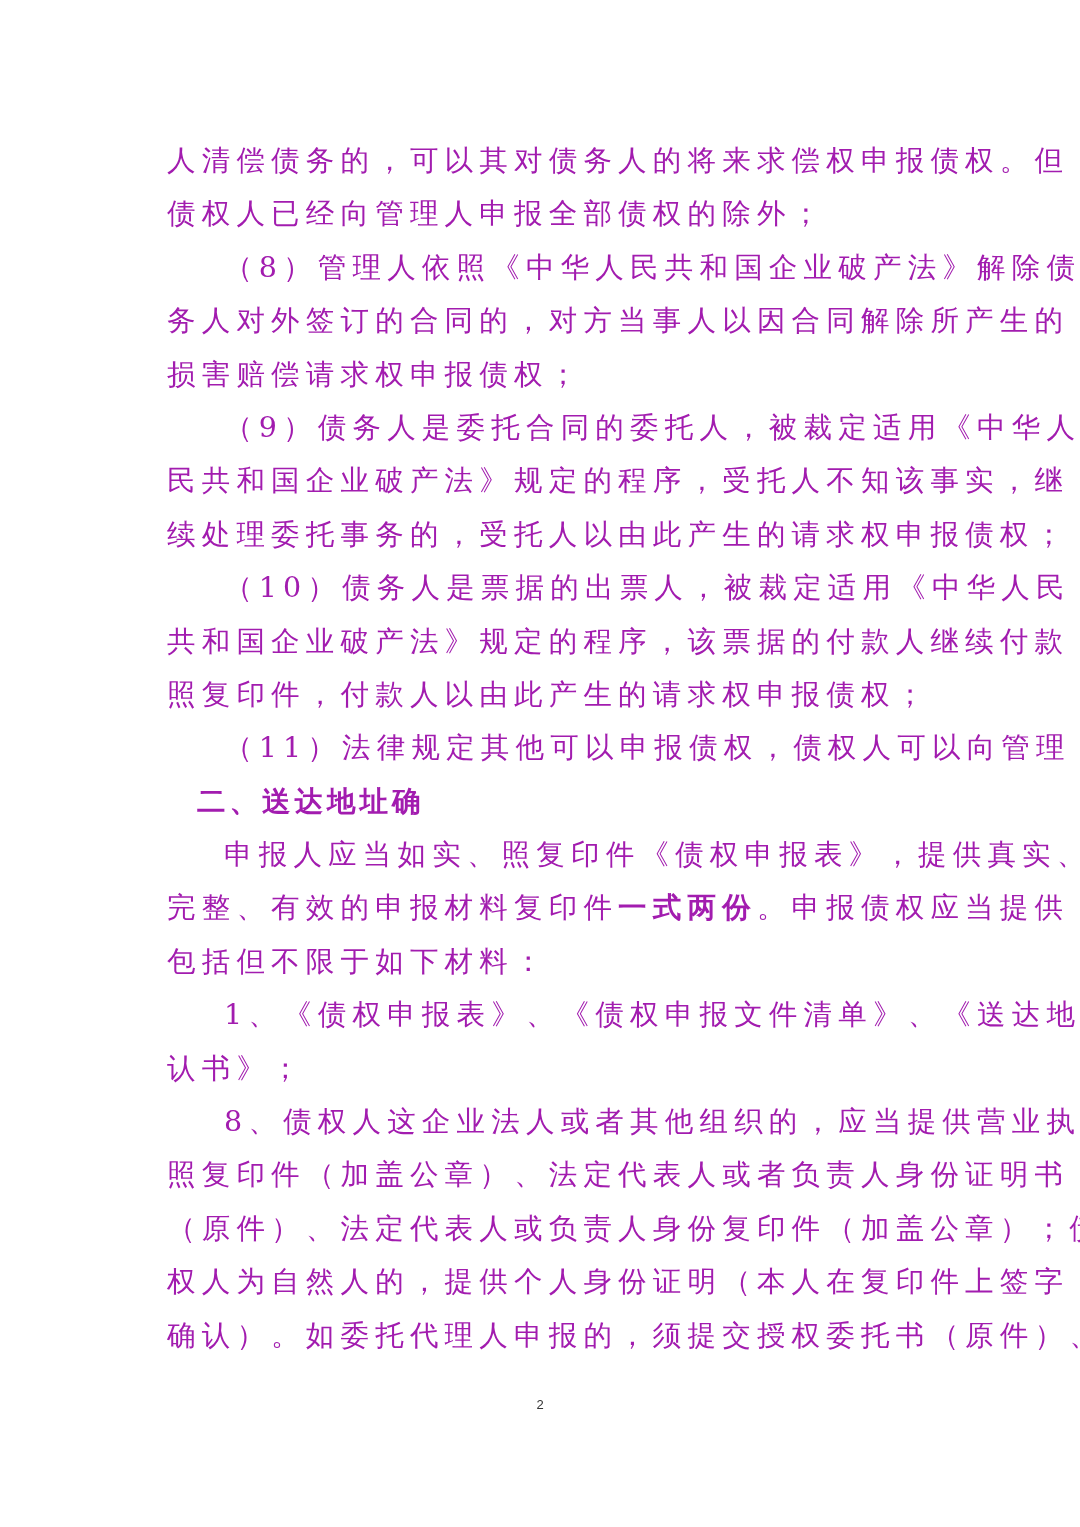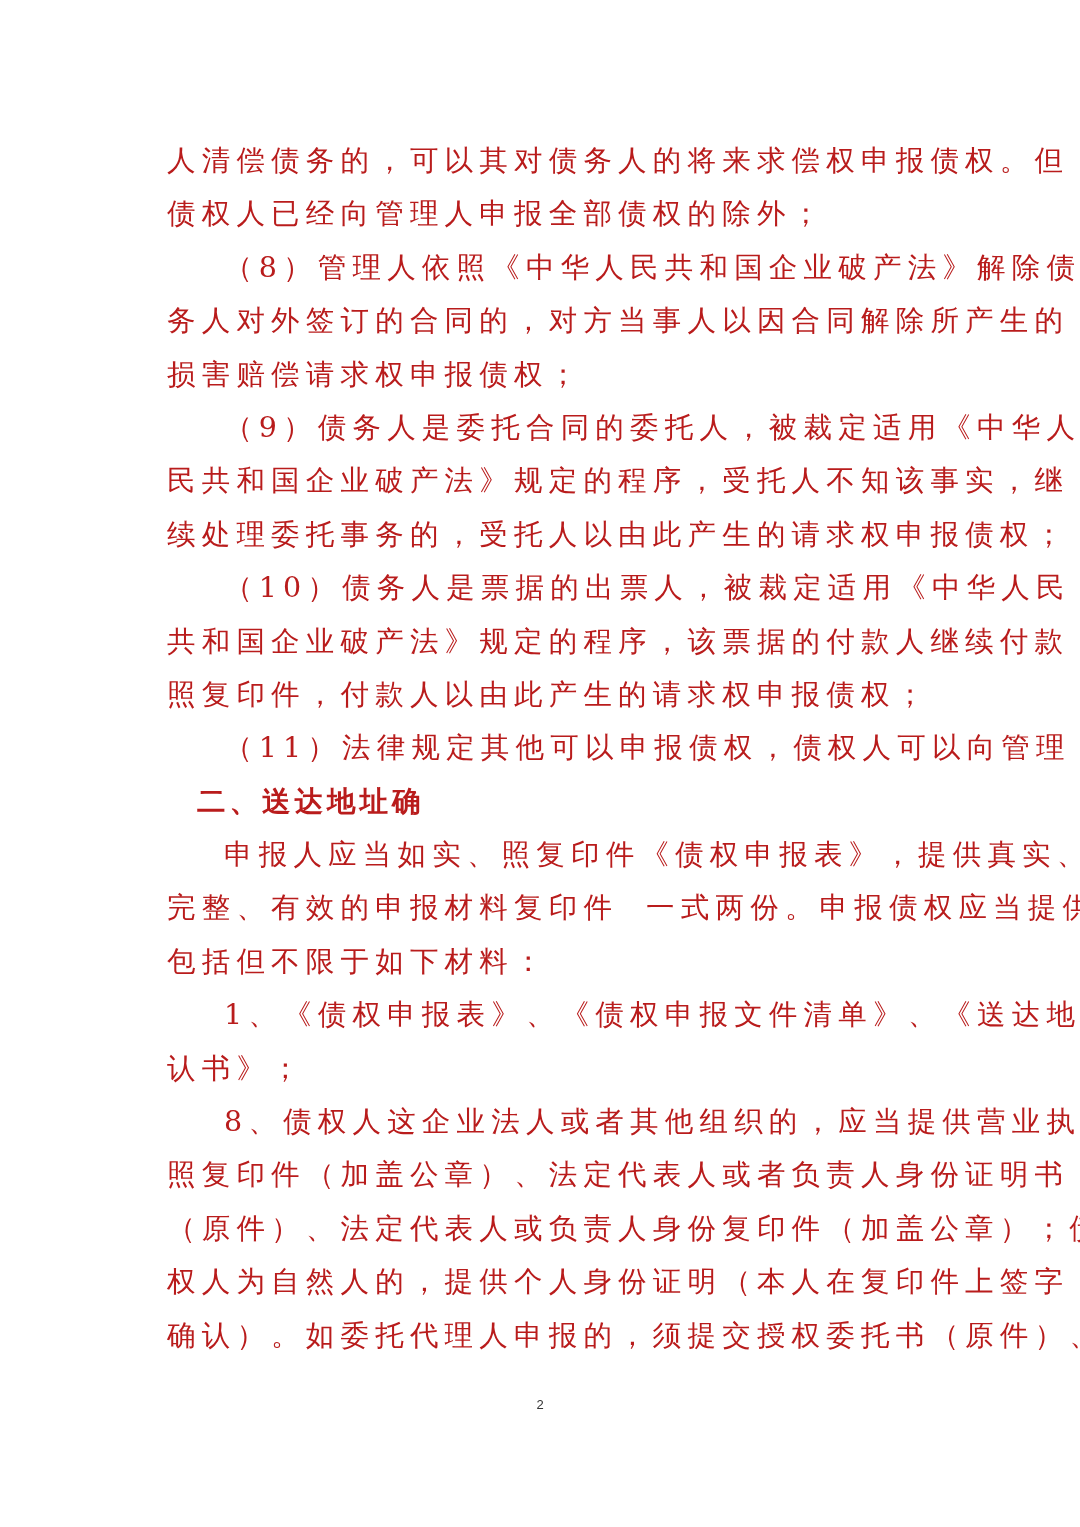"人清偿债务的，可以其对债务人的将来求偿权申报债权。但" .content { color: #b91c1c -> #a21caf }
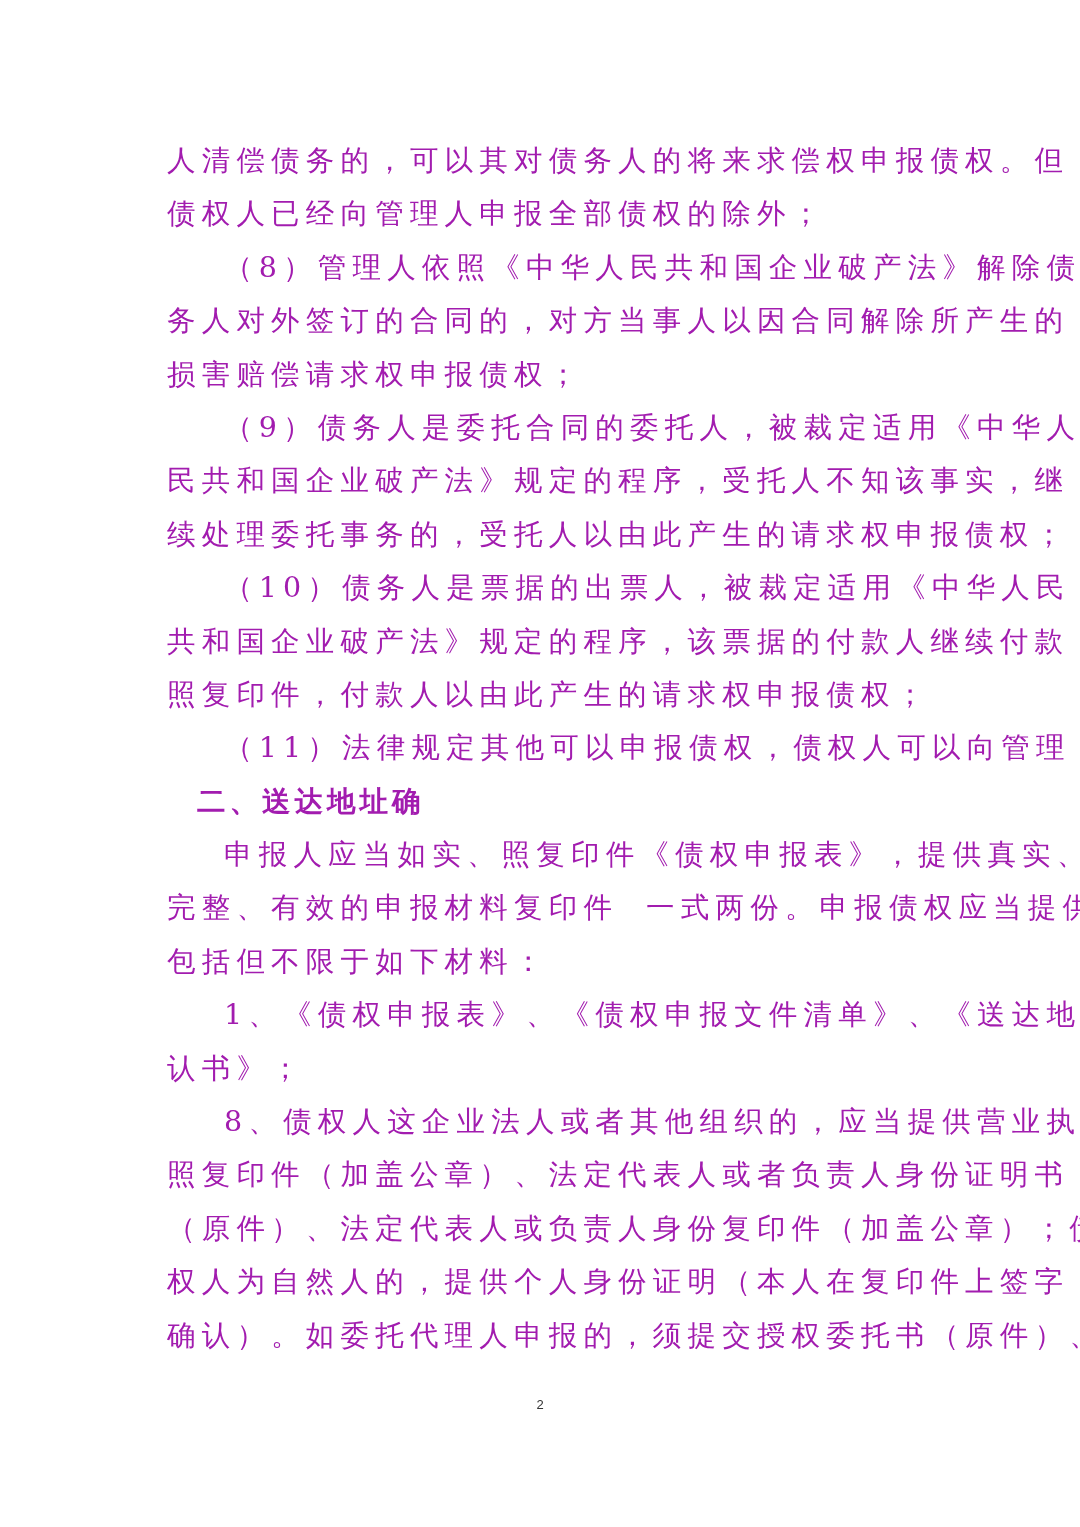"一式两份" .bold { font-weight: normal -> bold; margin-left: 28px -> none }
